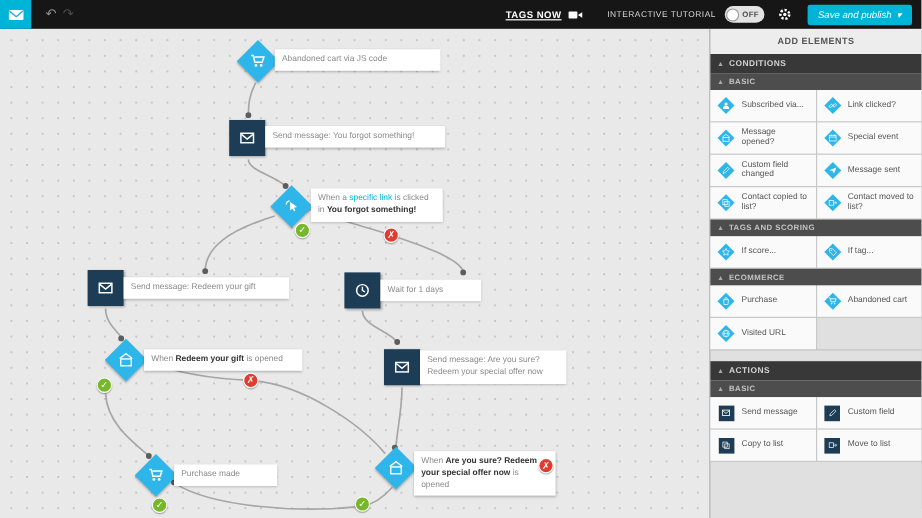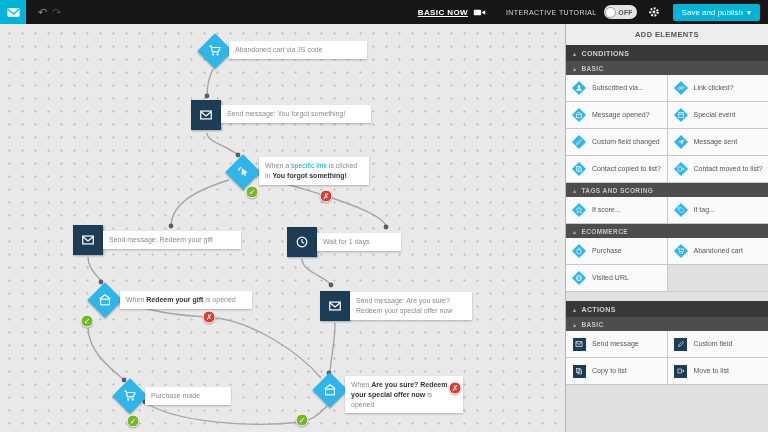"BASIC NOW" span.watch { text: BASIC -> TAGS }
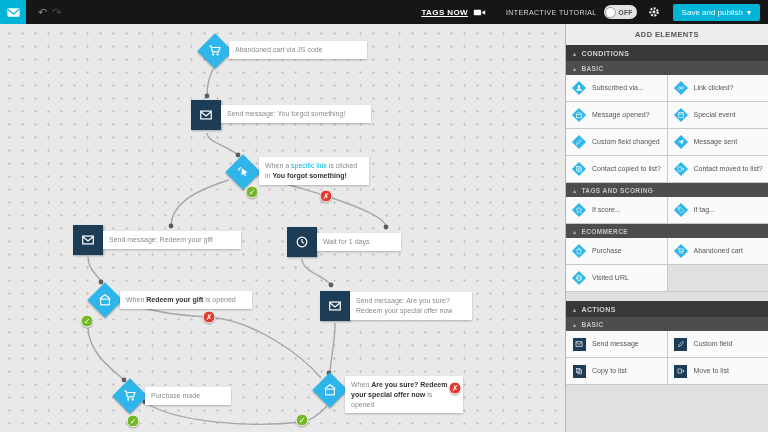"Save and publish" .savebtn { font-style: none -> italic }
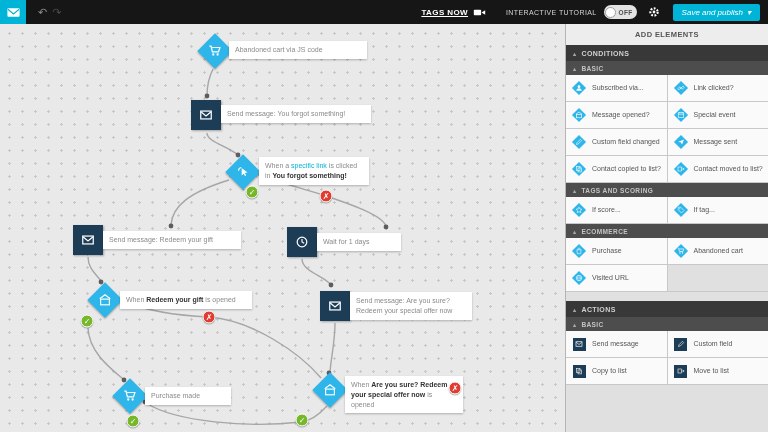"ADD ELEMENTS" .sidebar { width: 203px -> 177px }
